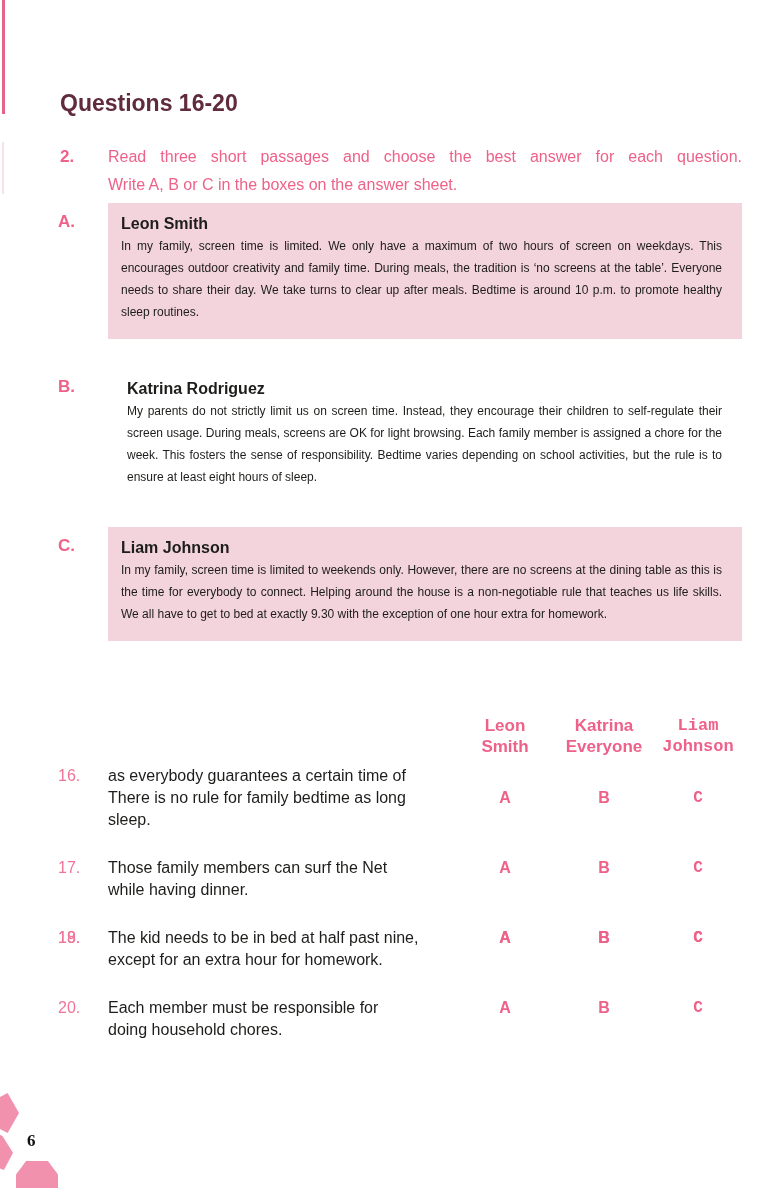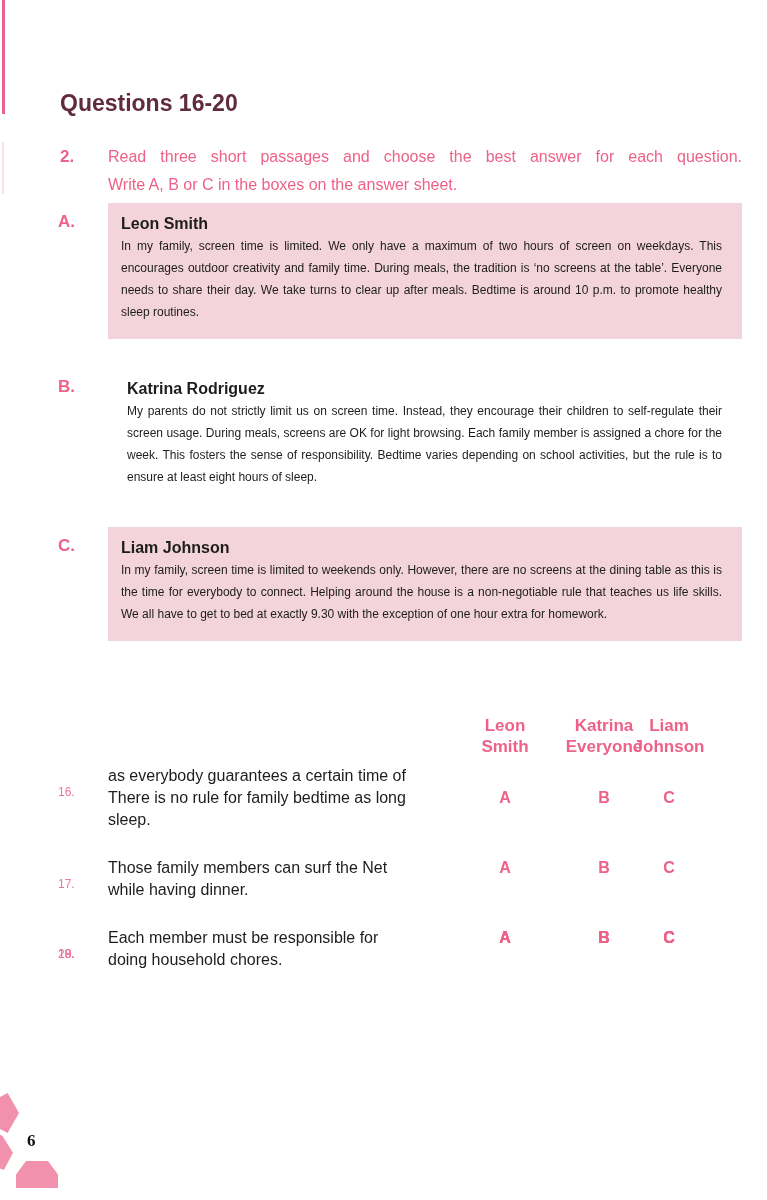"Liam" .c2 { font-family: none -> Liberation Mono, monospace; left: 623px -> 652px }
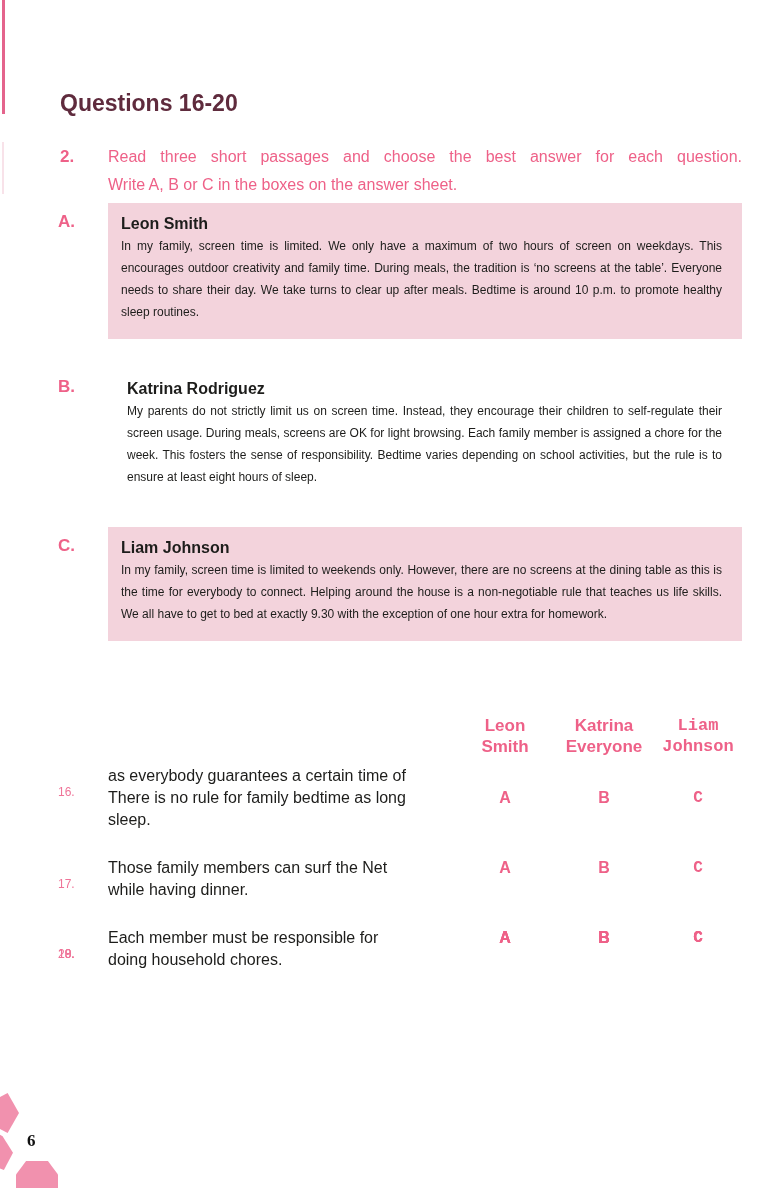"16." .q-num { font-size: 12px -> 16px; top: 16px -> 0 }
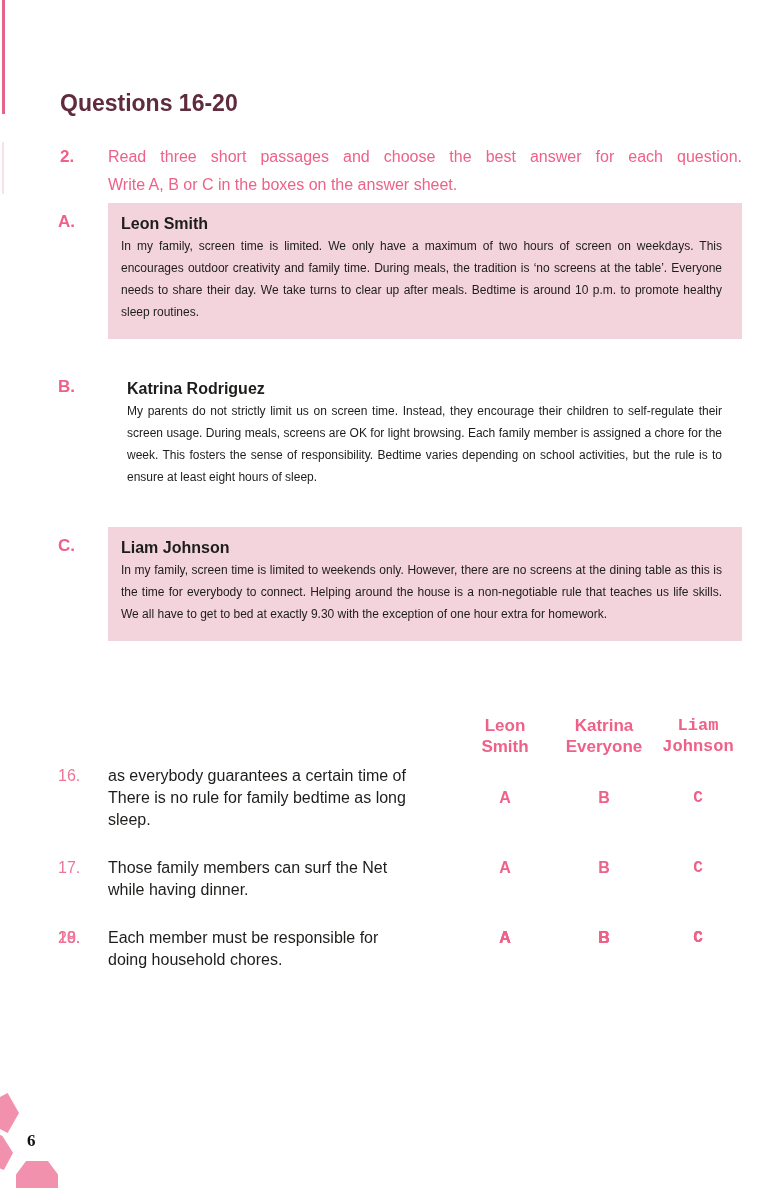"The kid needs to be" div.q-text { html: none -> <div> <div>The kid needs to be in bed at half past nine,</div> <div>except for an extra hour for homework.</div> </div> }
